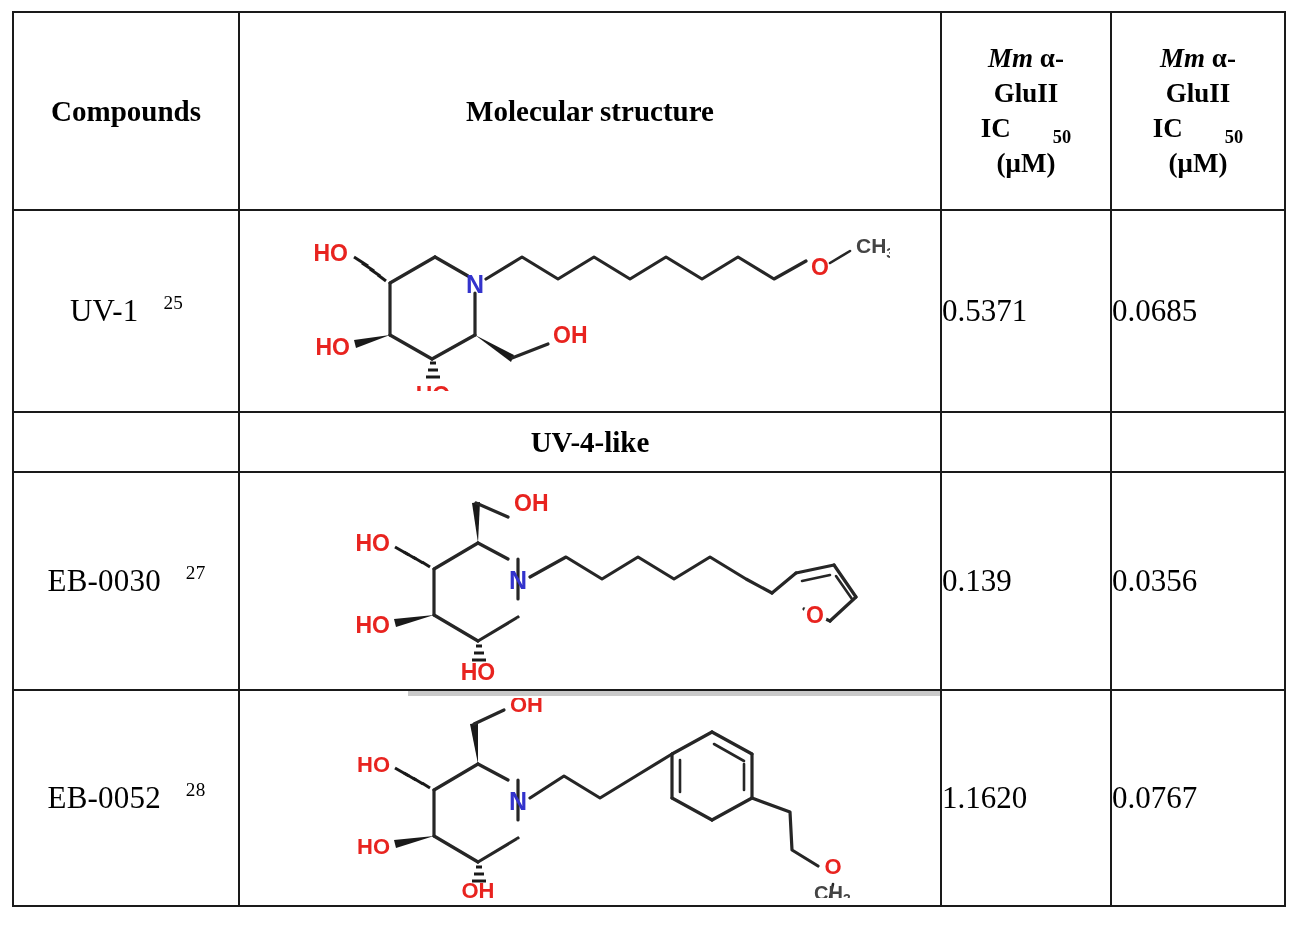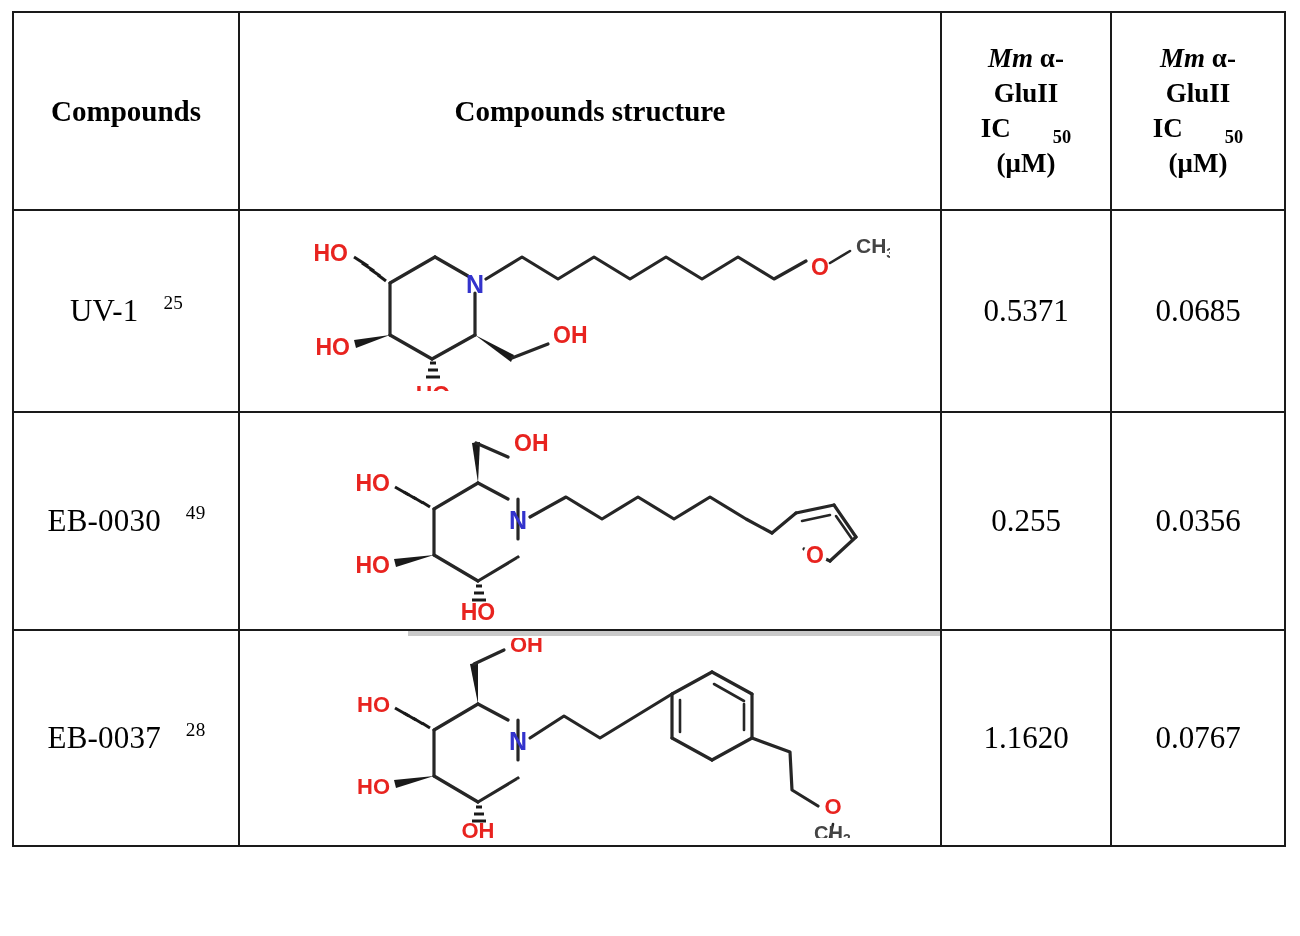"Compounds structure" td.hdr { text: Compounds -> Molecular }
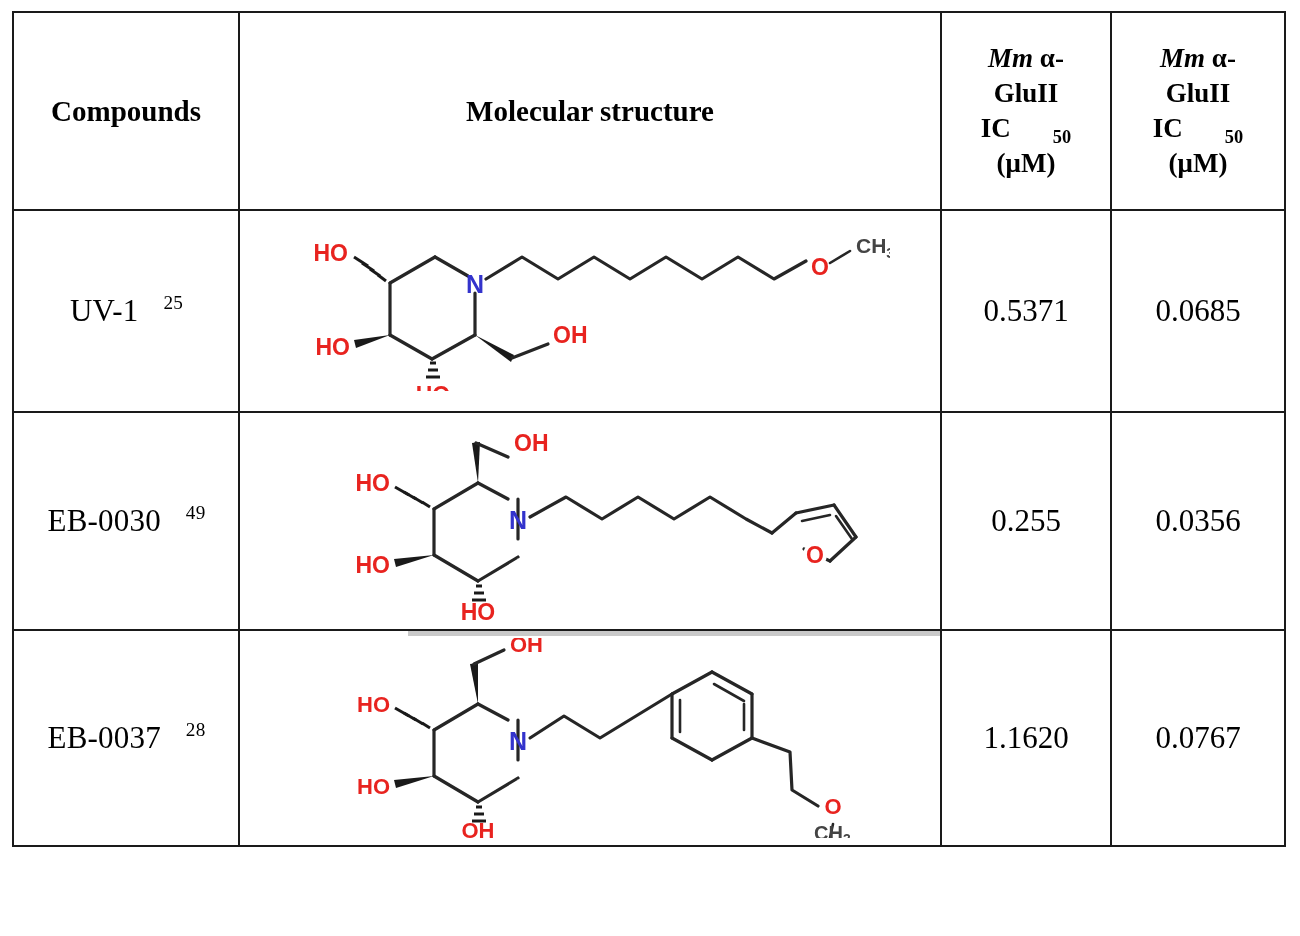"0.5371" .value { text-align: center -> none }
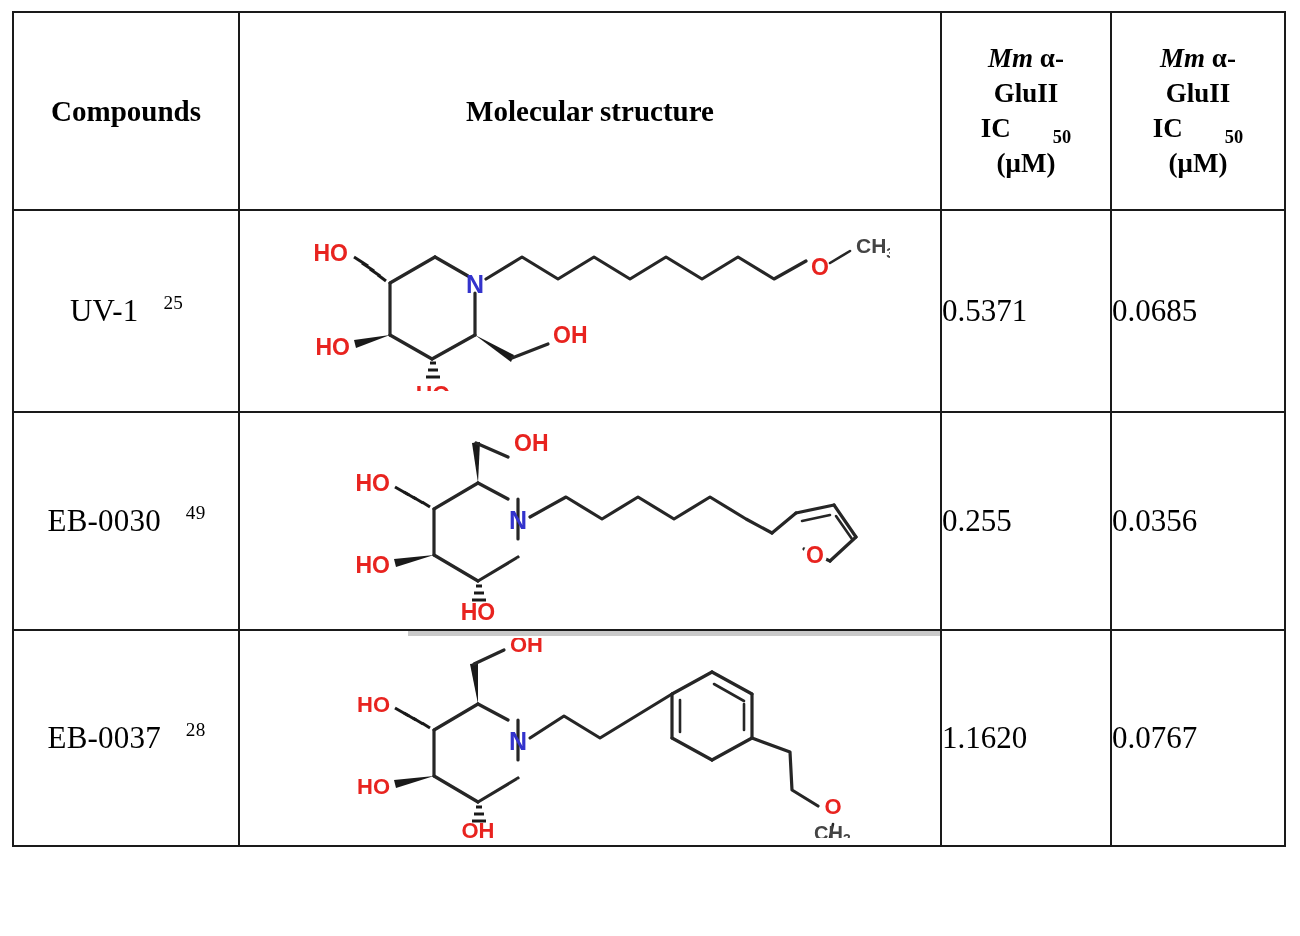"UV-4-like" tr.row-sep { html: none -> <tr> <td></td> <td>UV-4-like</td> <td></td> <td></td> </tr> }
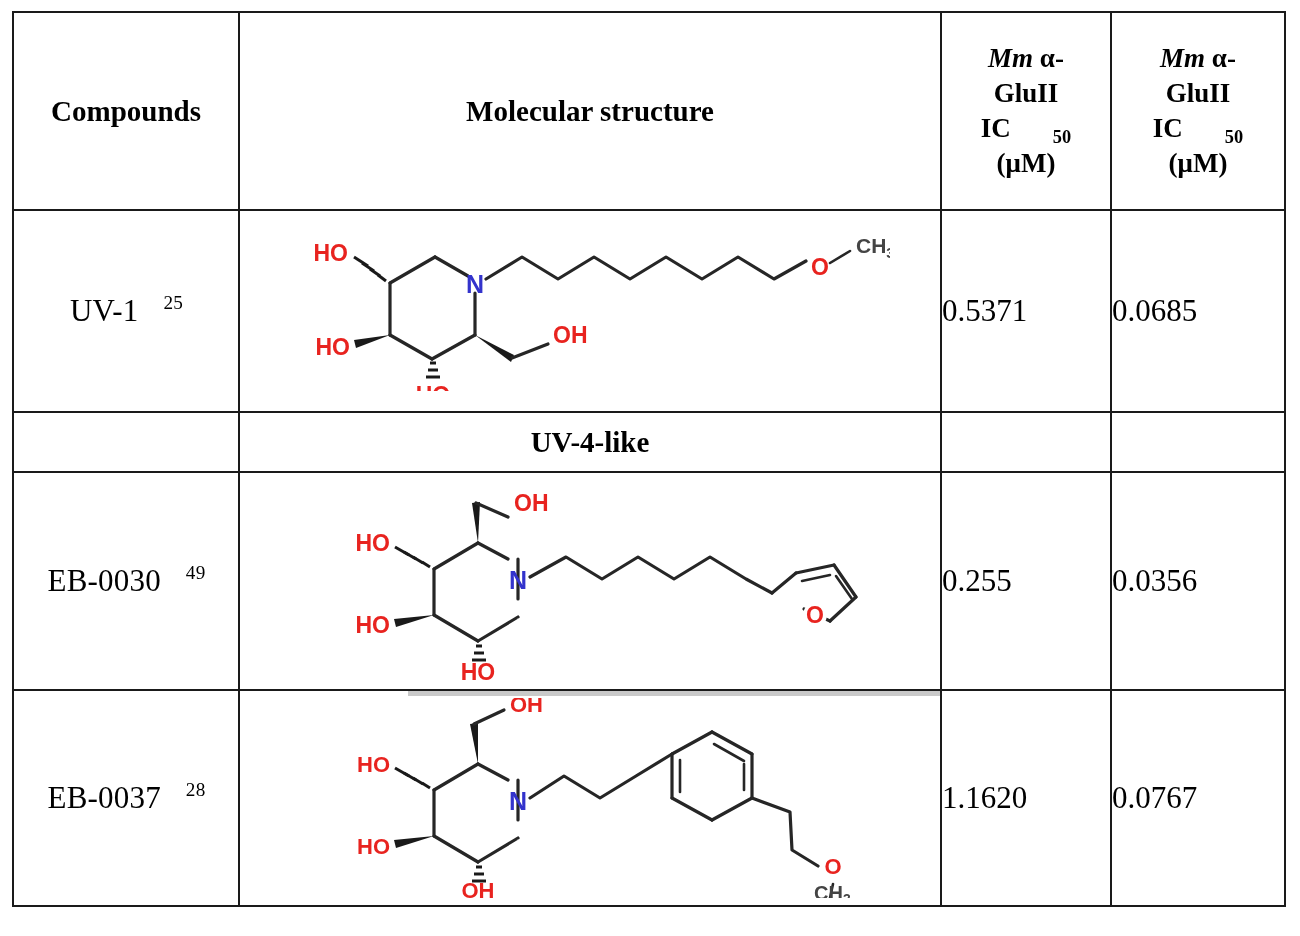"49" sup { text: 49 -> 27 }
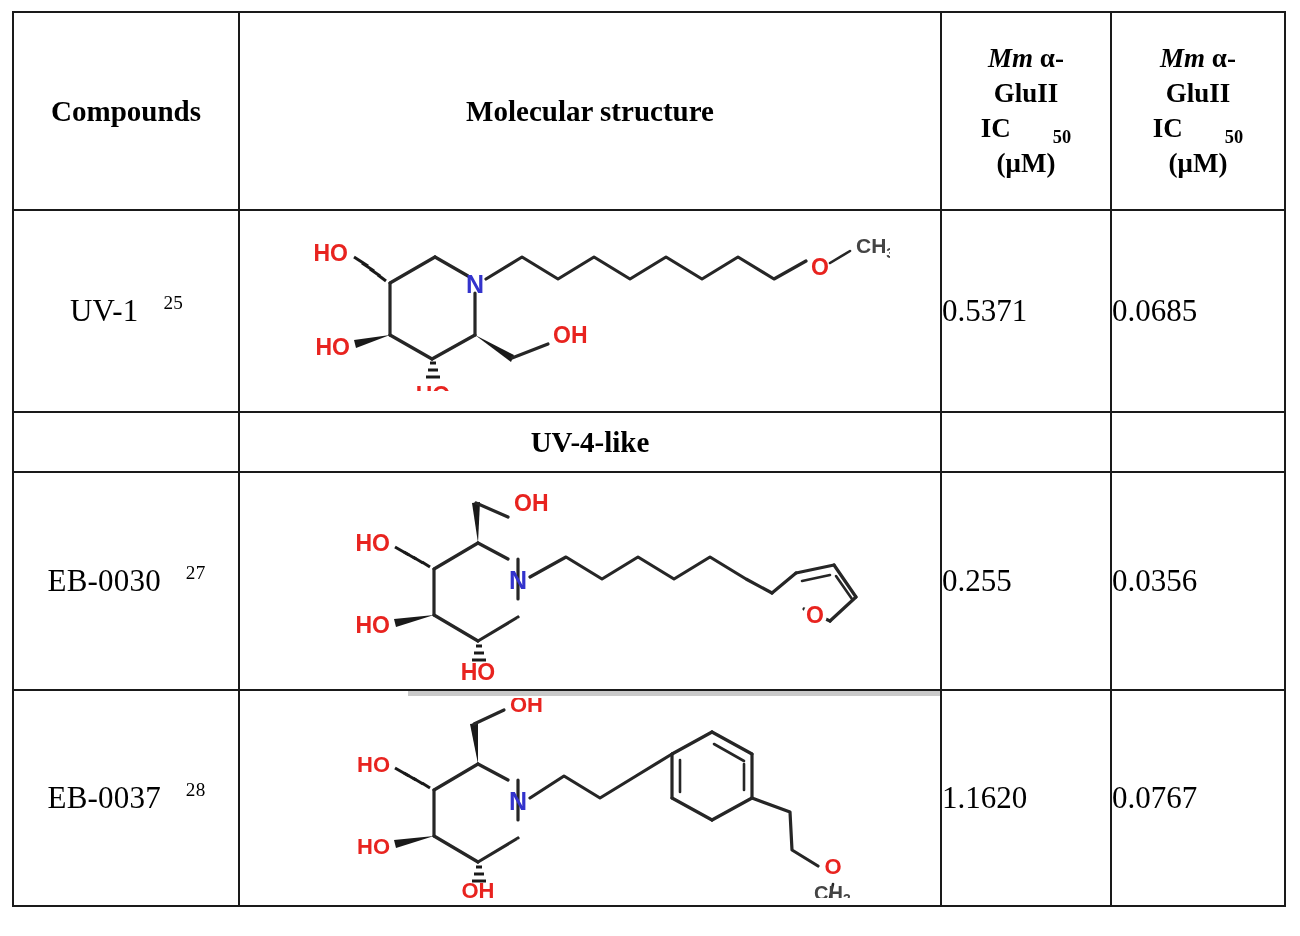"0.255" td.value { text: 0.255 -> 0.139 }
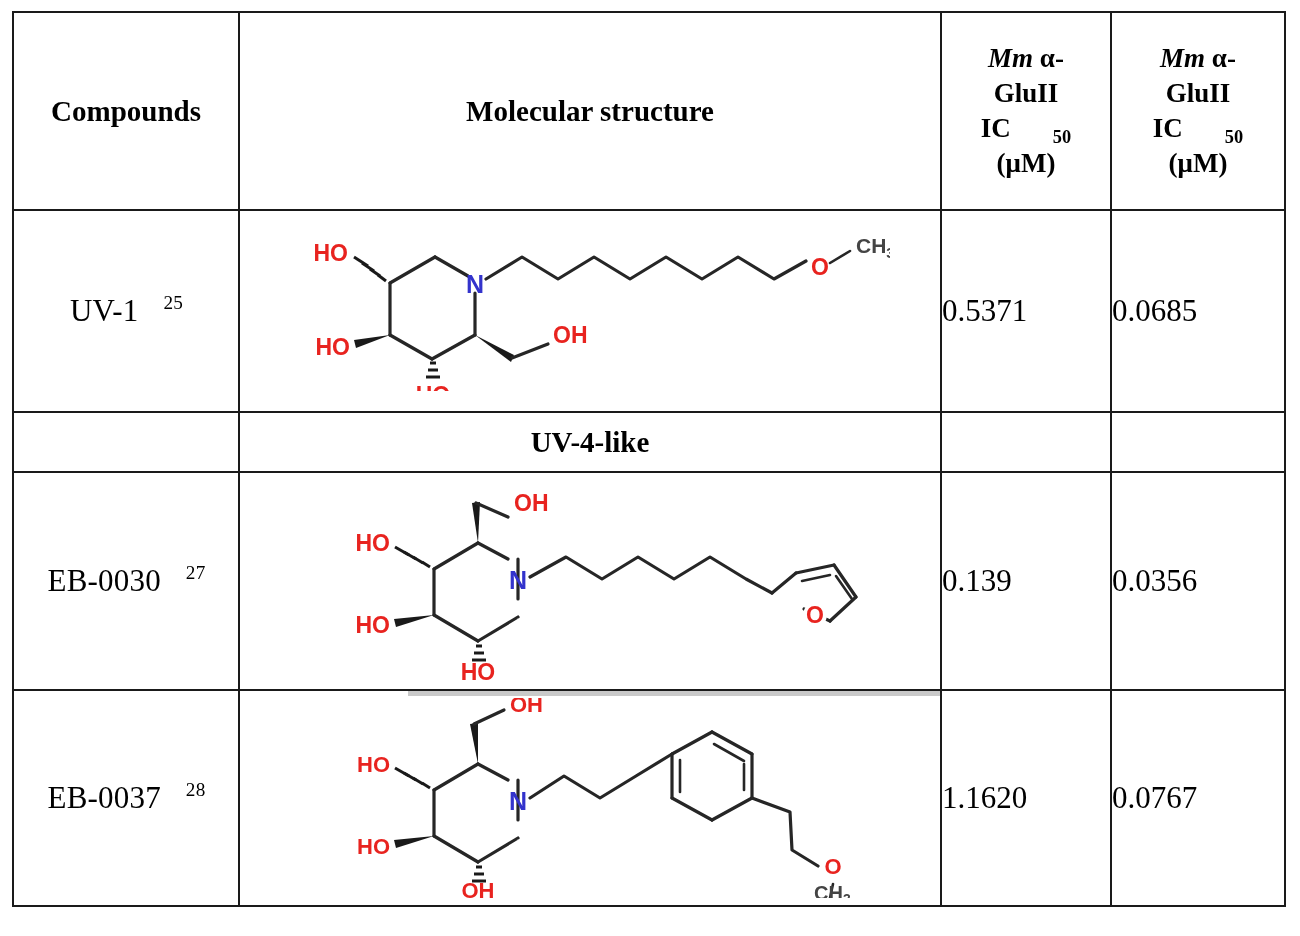"EB-0037" span { text: EB-0037 -> EB-0052 }
